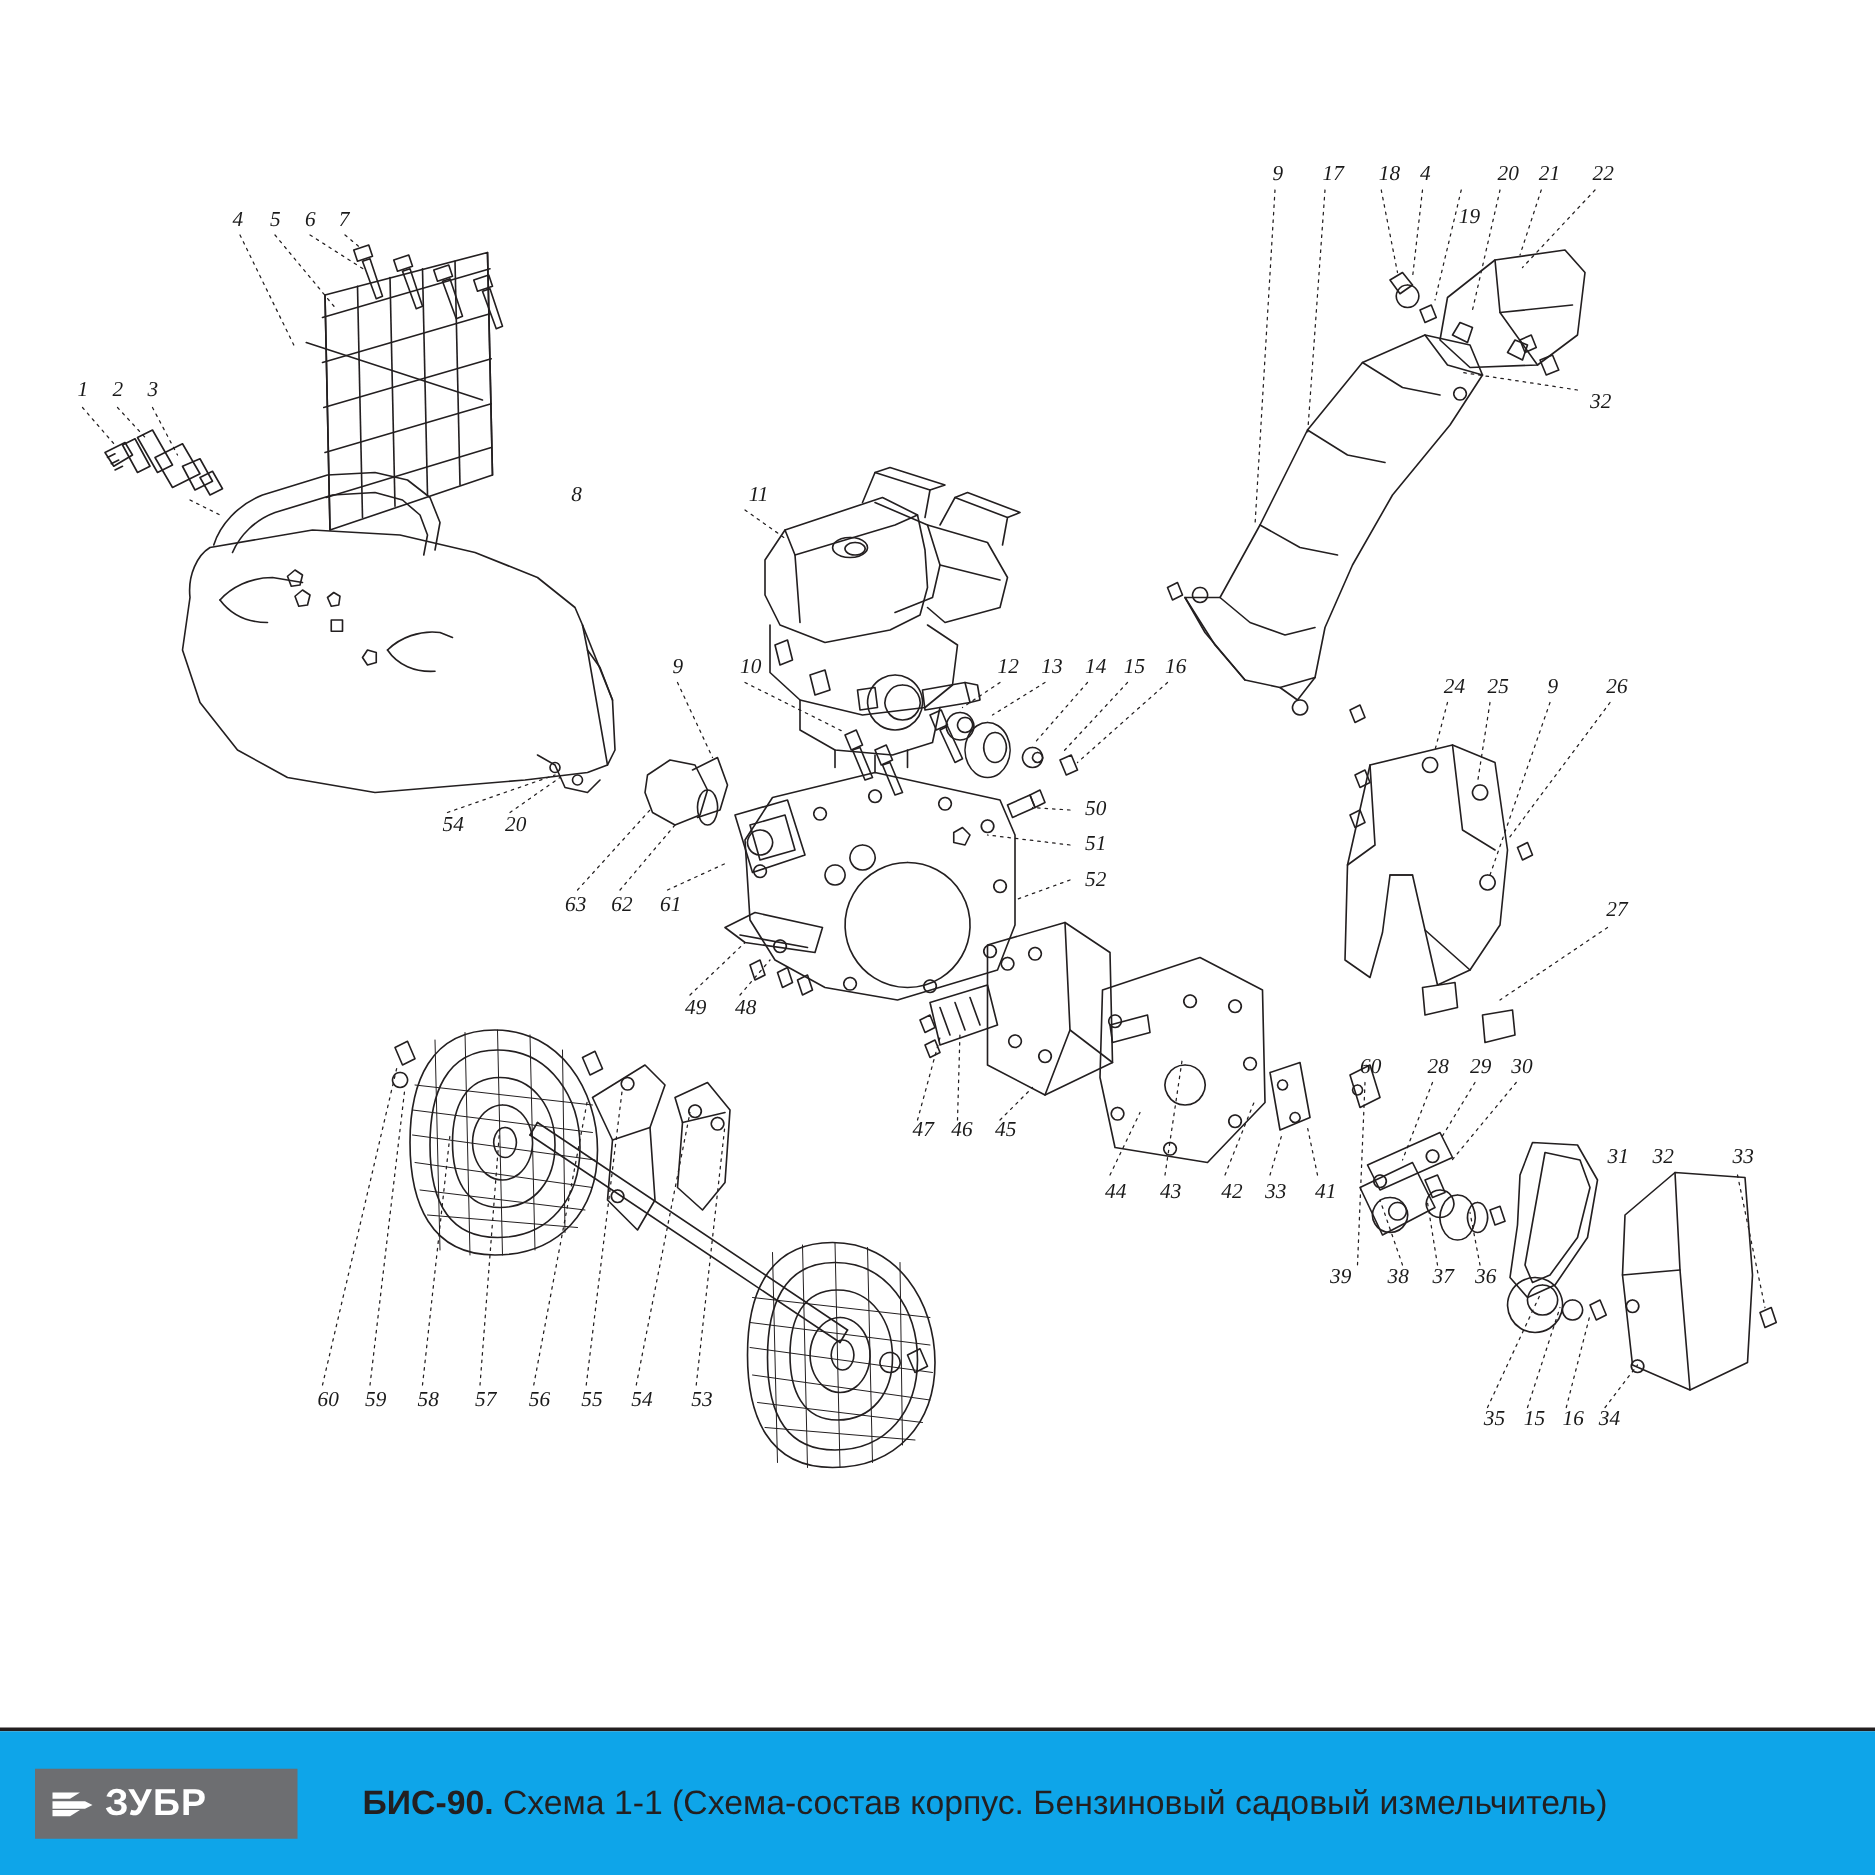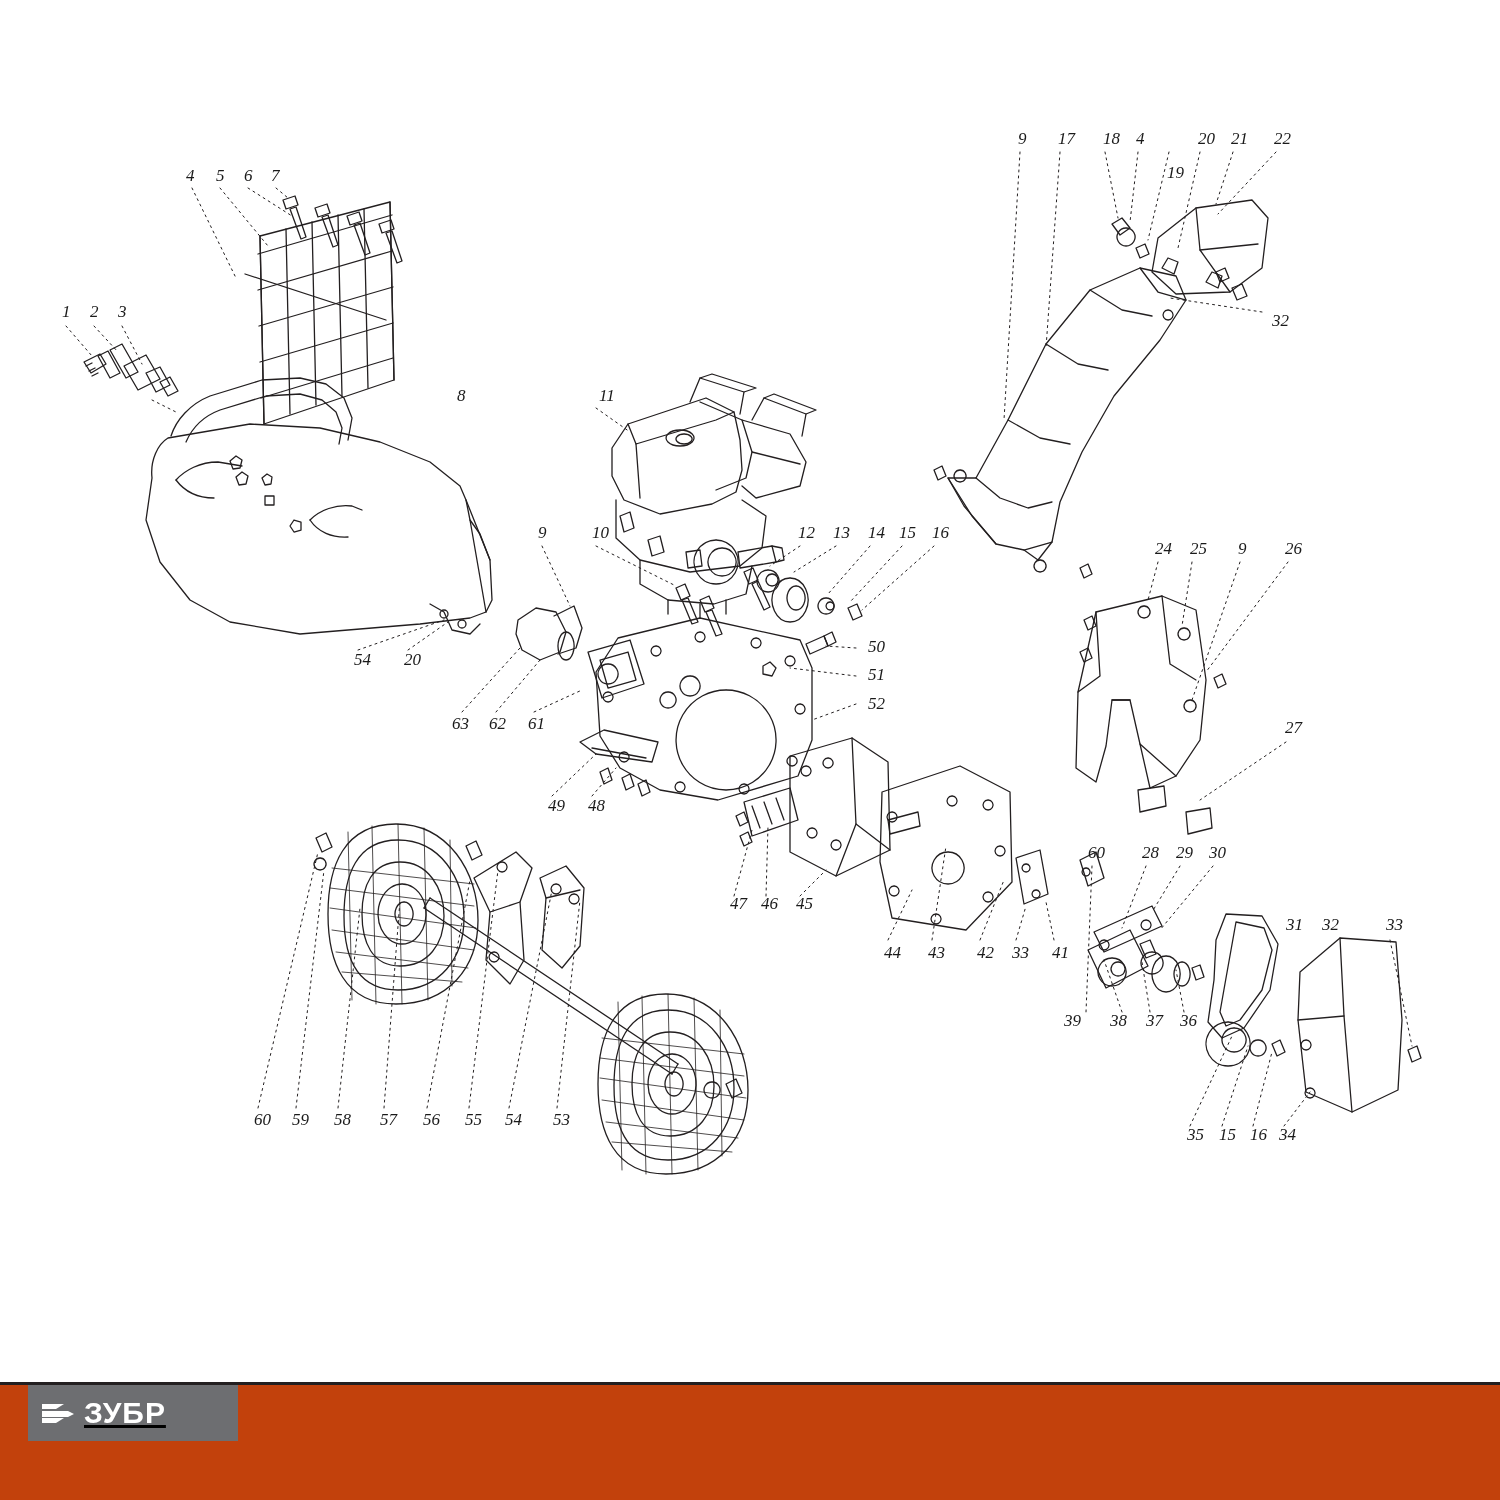"ЗУБР" #footer { align-items: flex-start -> center; background: #c2410c -> #0ea5e9; text-decoration: underline -> none }
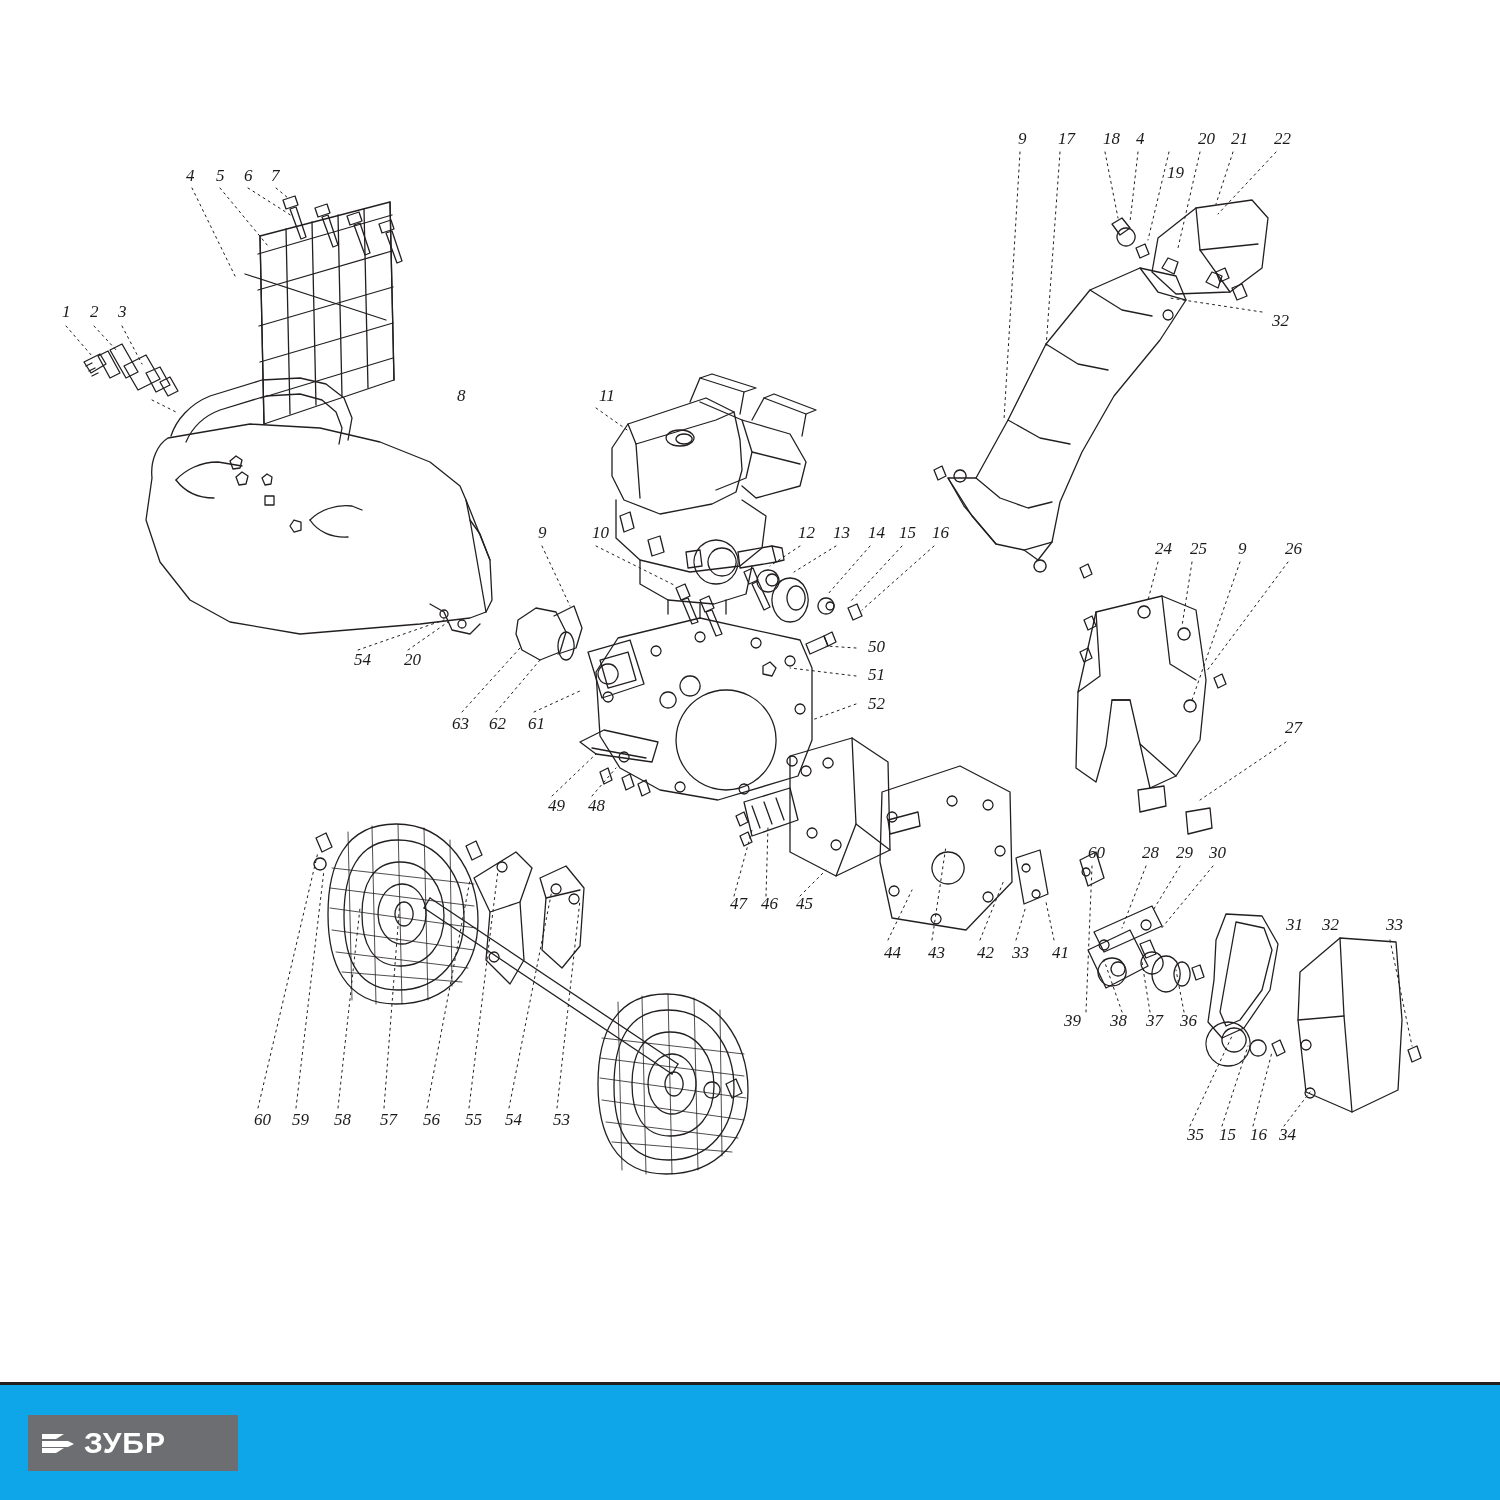"БИС-90. Схема 1-1 (Схема-состав корпус." div { html: none -> <div> <span>БИС-90.</span> <span>Схема 1-1 (Схема-состав корпус. Бензиновый садовый измельчитель)</span> </div> }
